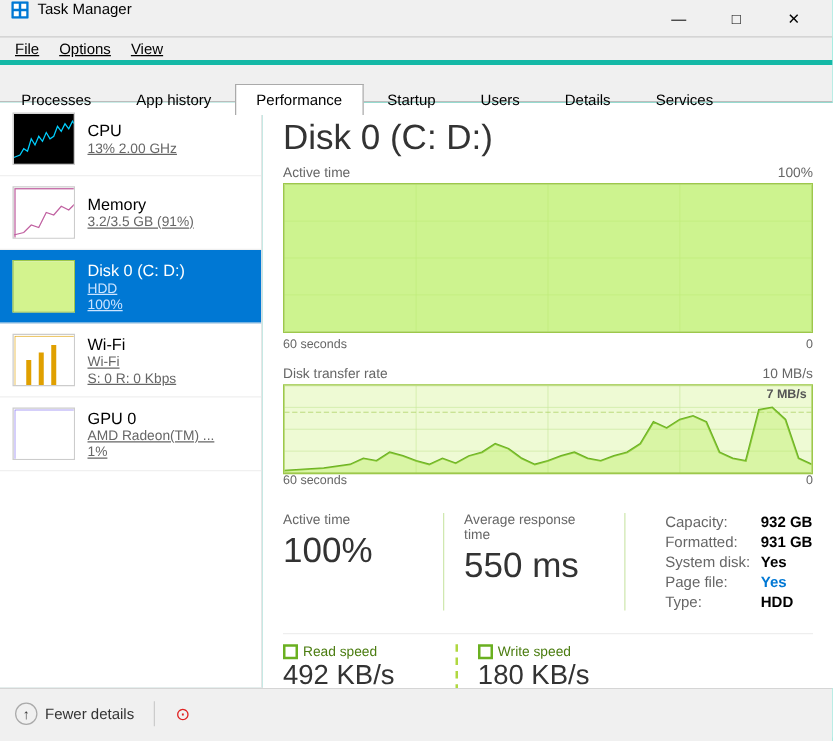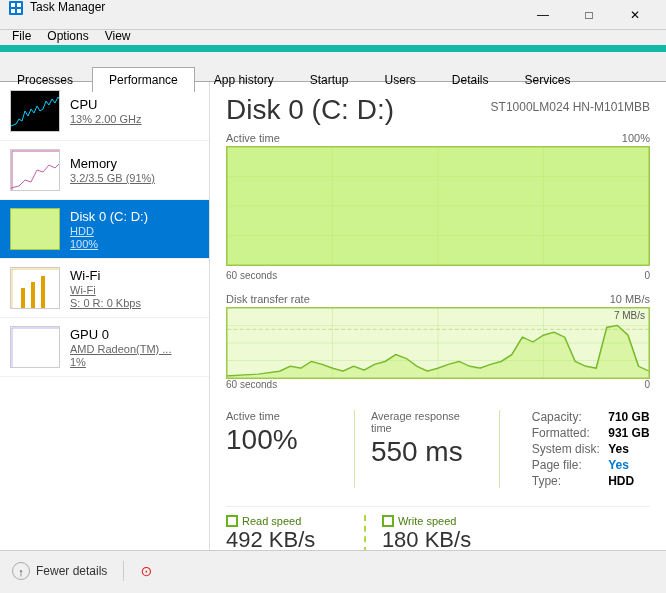"File" .menu-bar { border-bottom: 7px solid #14b8a6 -> 4px solid #14b8a6; text-decoration: none -> underline }
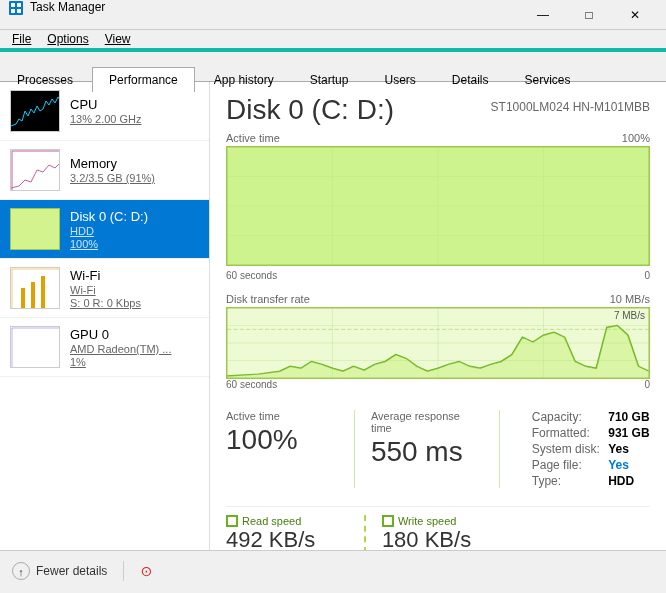"Performance" div.tab { order: before "App history" -> after "App history" }
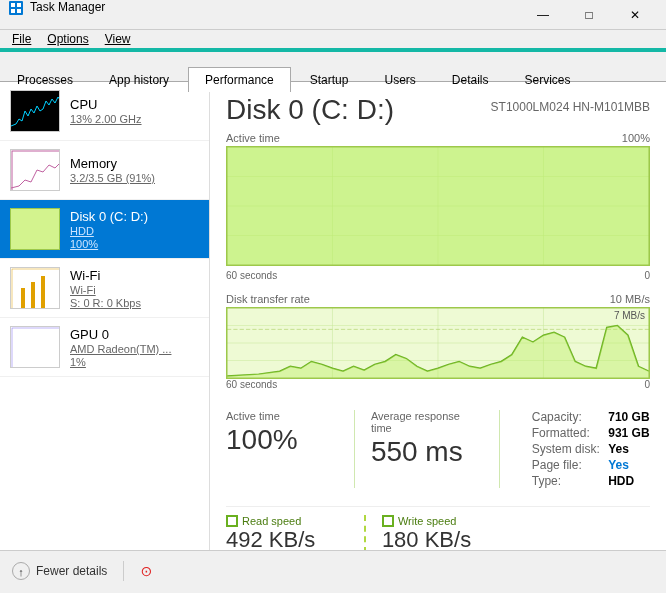"ST1000LM024 HN-M101MBB" div.detail-model { html: <div>ST1000LM024 HN-M101MBB</div> -> none }
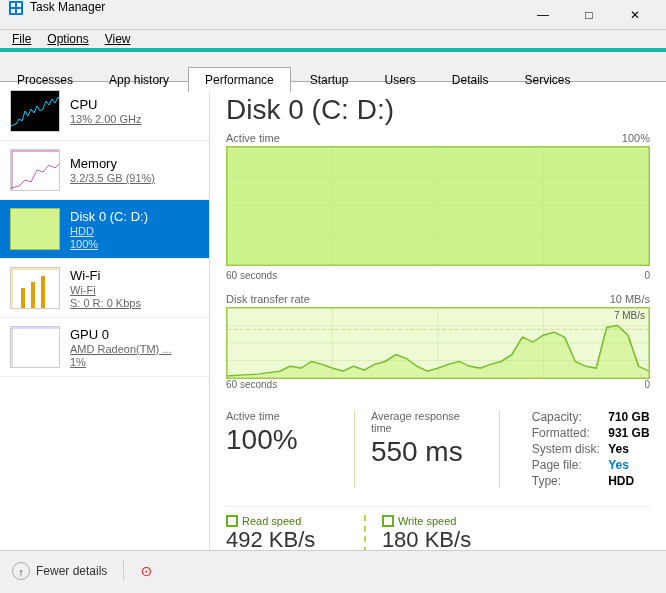"7 MB/s" .chart-box { font-weight: none -> bold }
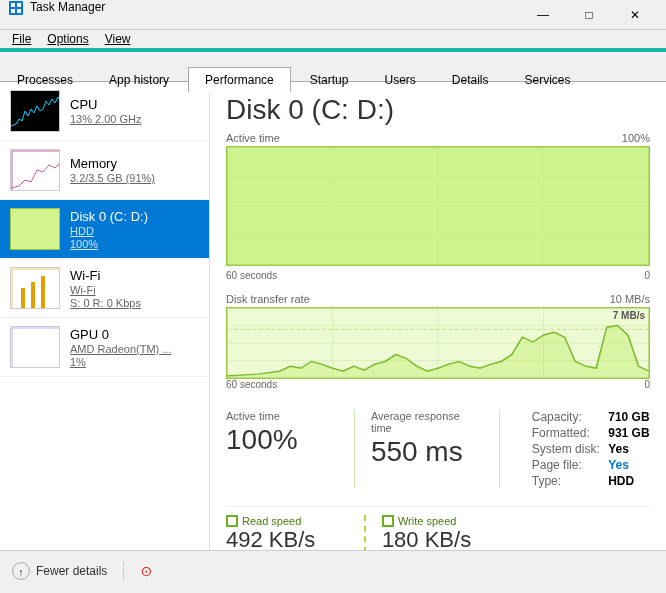"710 GB" span.info-val { text: 710 -> 932 }
